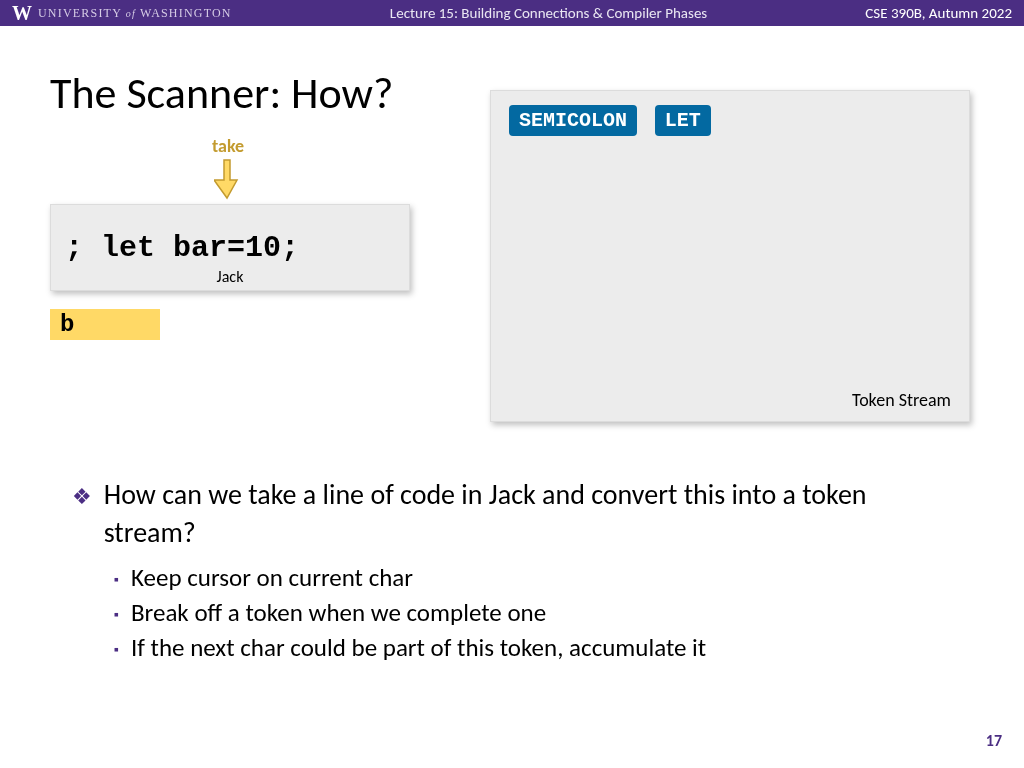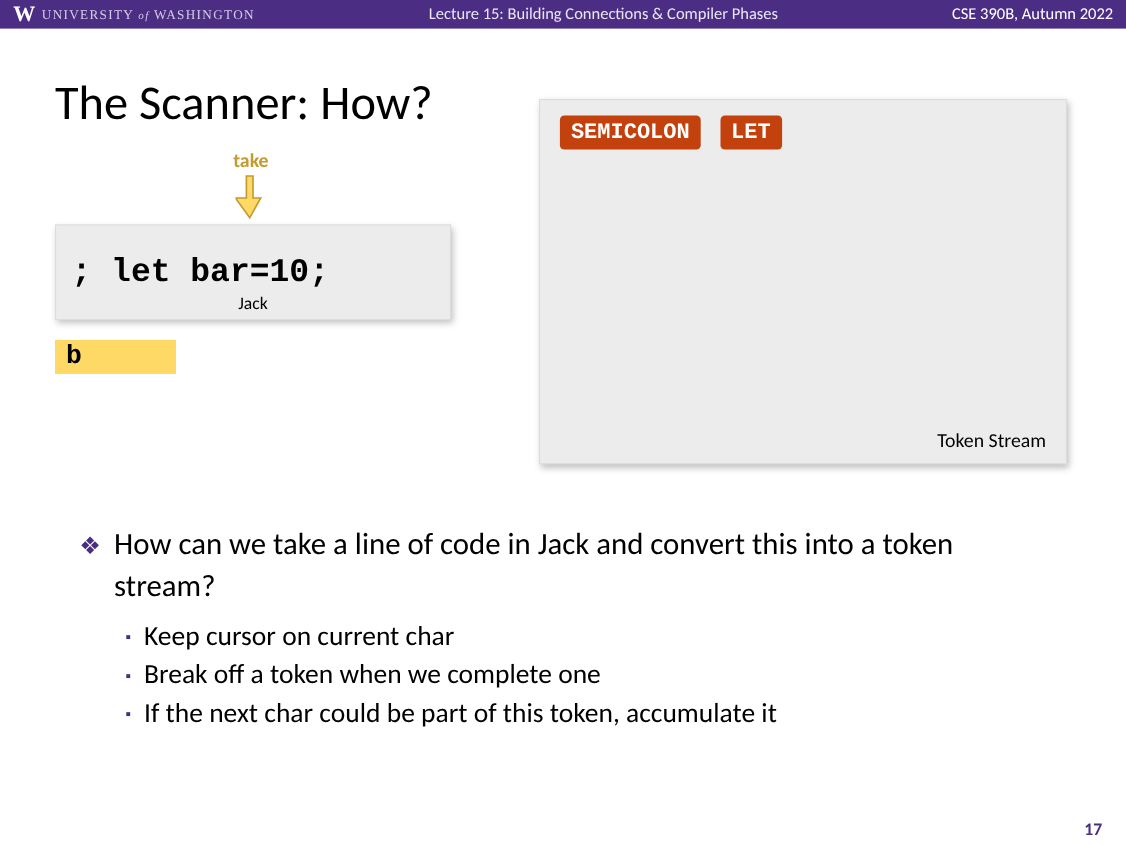"SEMICOLON" .token { background: #c2410c -> #0369a1 }
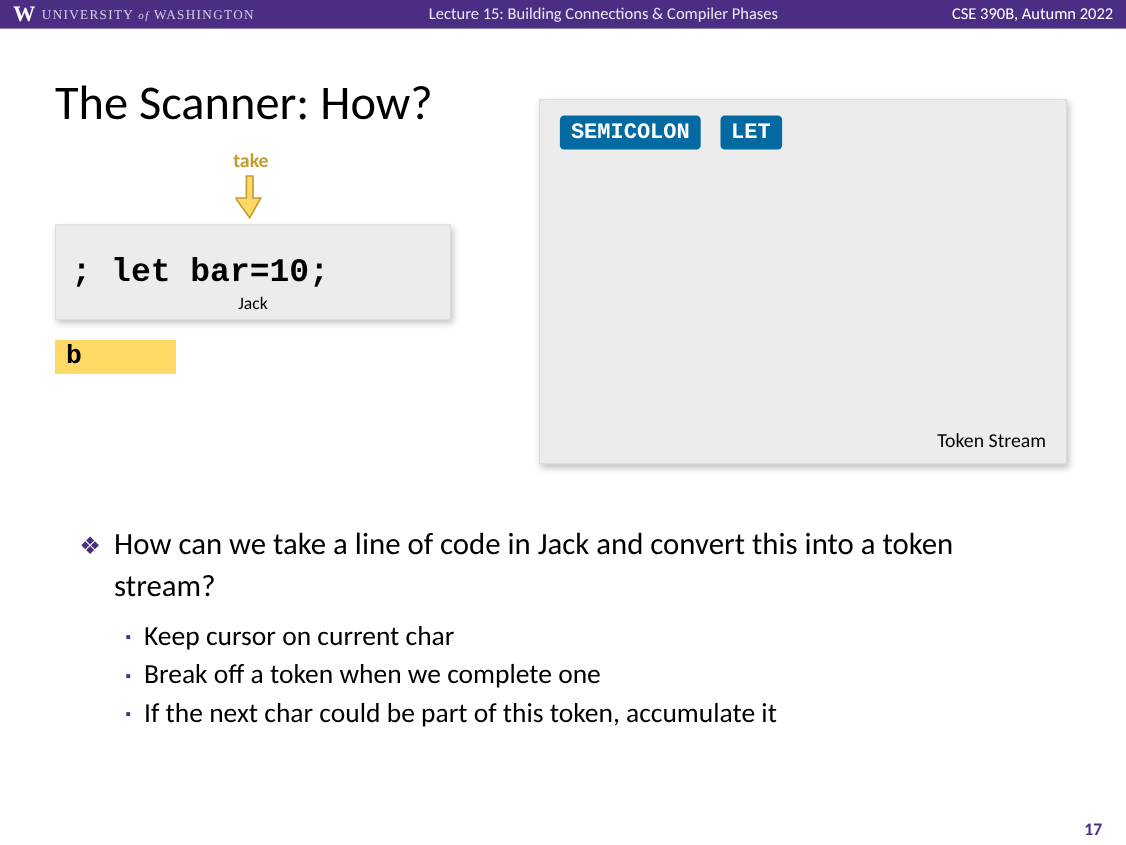"17" .page-num { bottom: 4px -> 18px }
